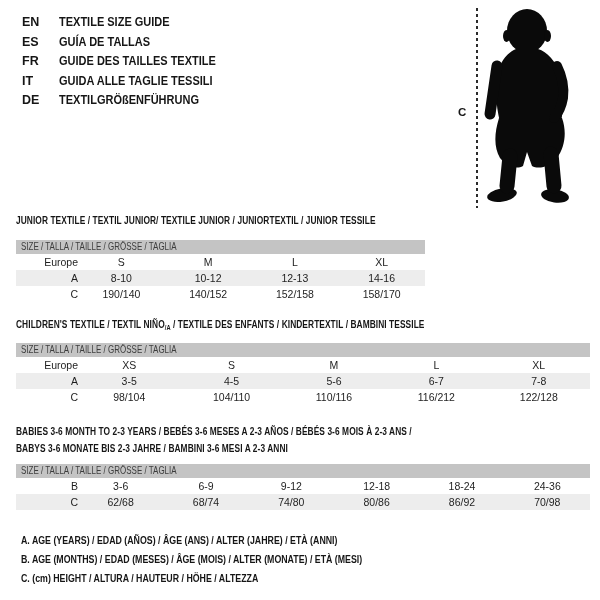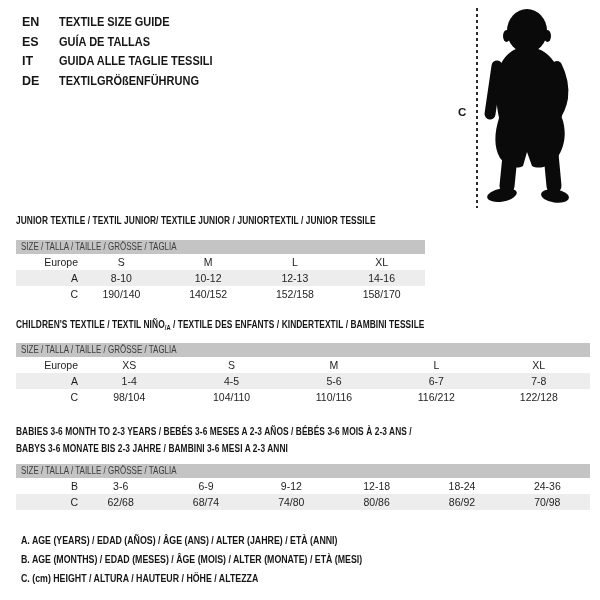"FR" div.lang-row { html: none -> <div> <span>FR</span> <span>GUIDE DES TAILLES TEXTILE</span> </div> }
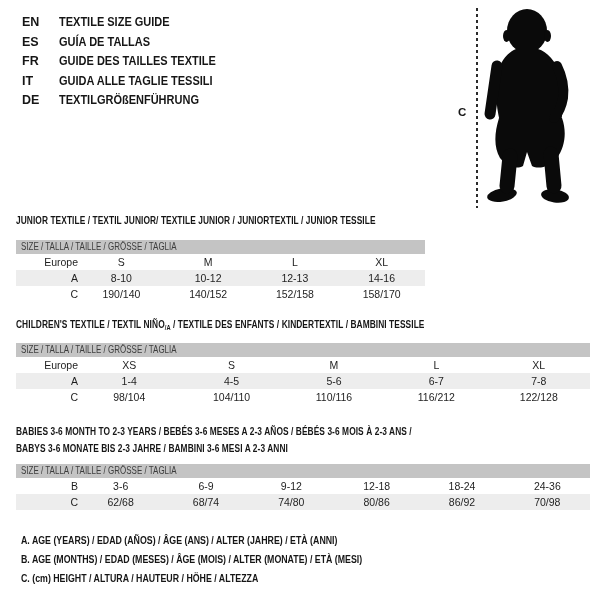"1-4" td { text: 1-4 -> 3-5 }
